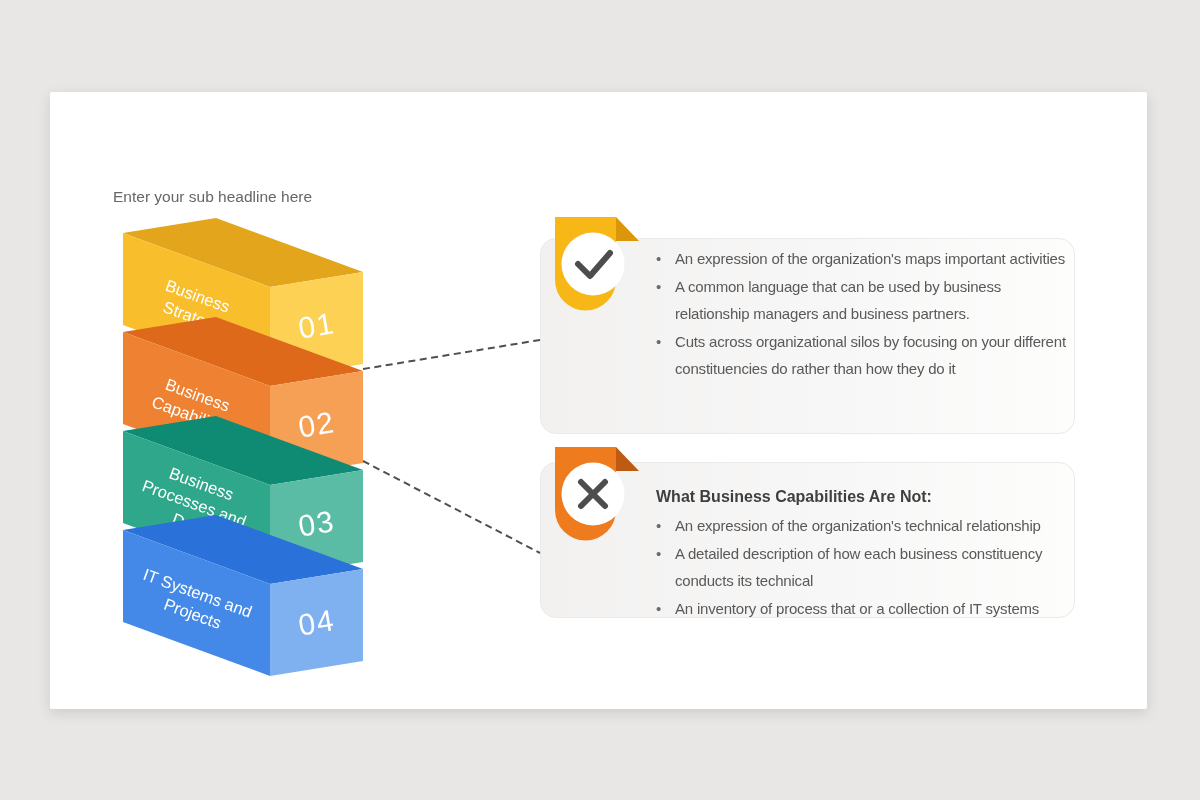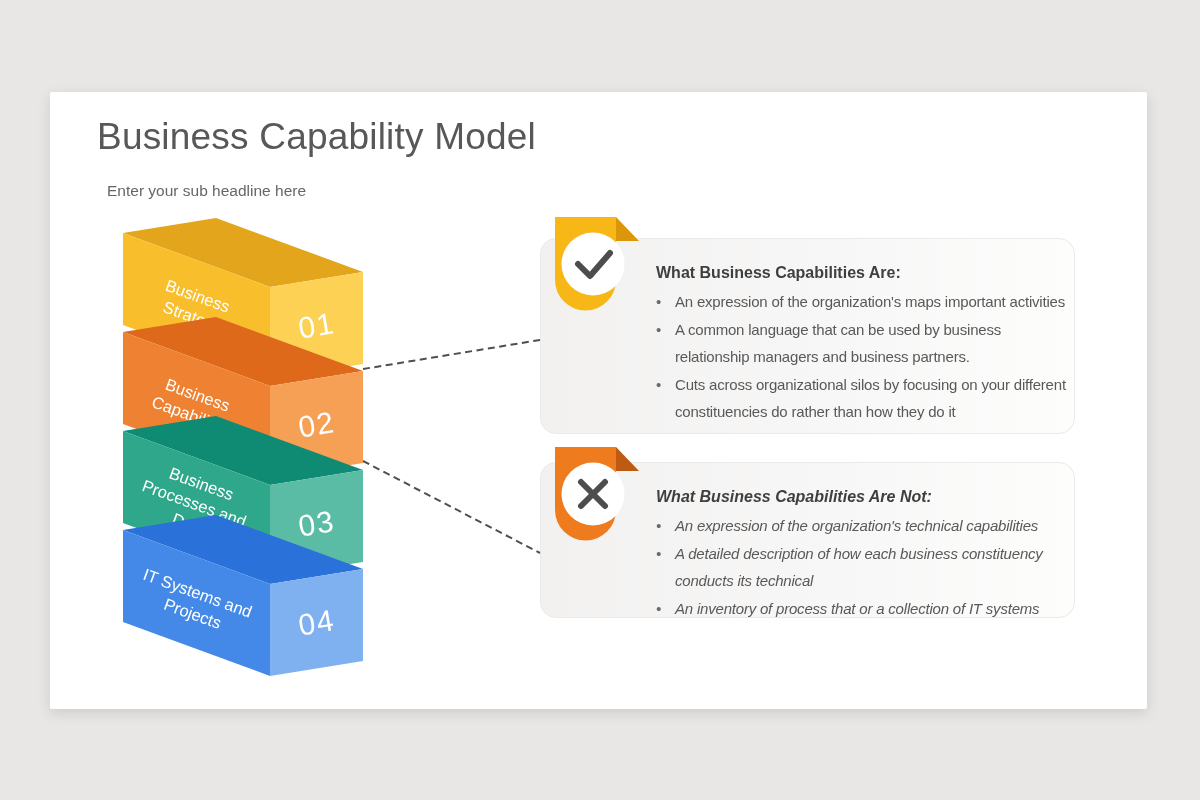"Business Capability Model" h1.slide-title { html: <h1>Business Capability Model</h1> -> none }
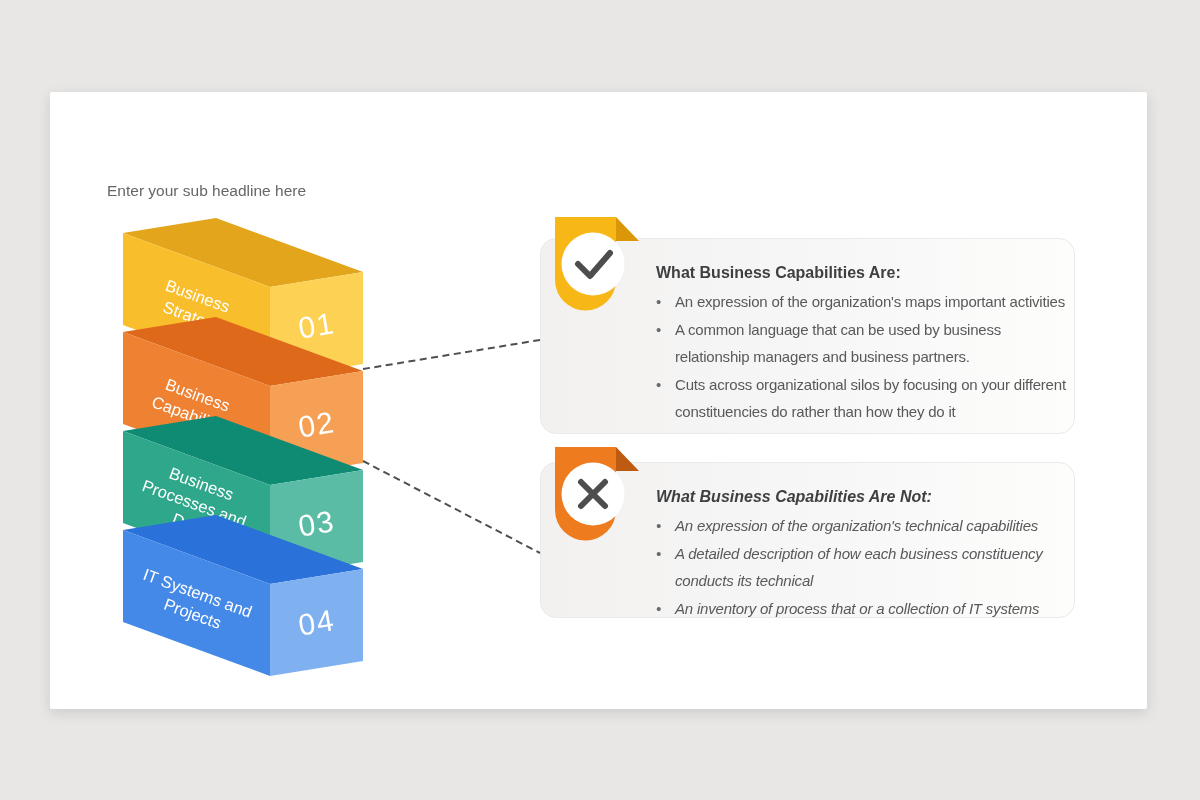"Enter your sub headline here" .slide-subtitle { margin: 10px -> 16px }
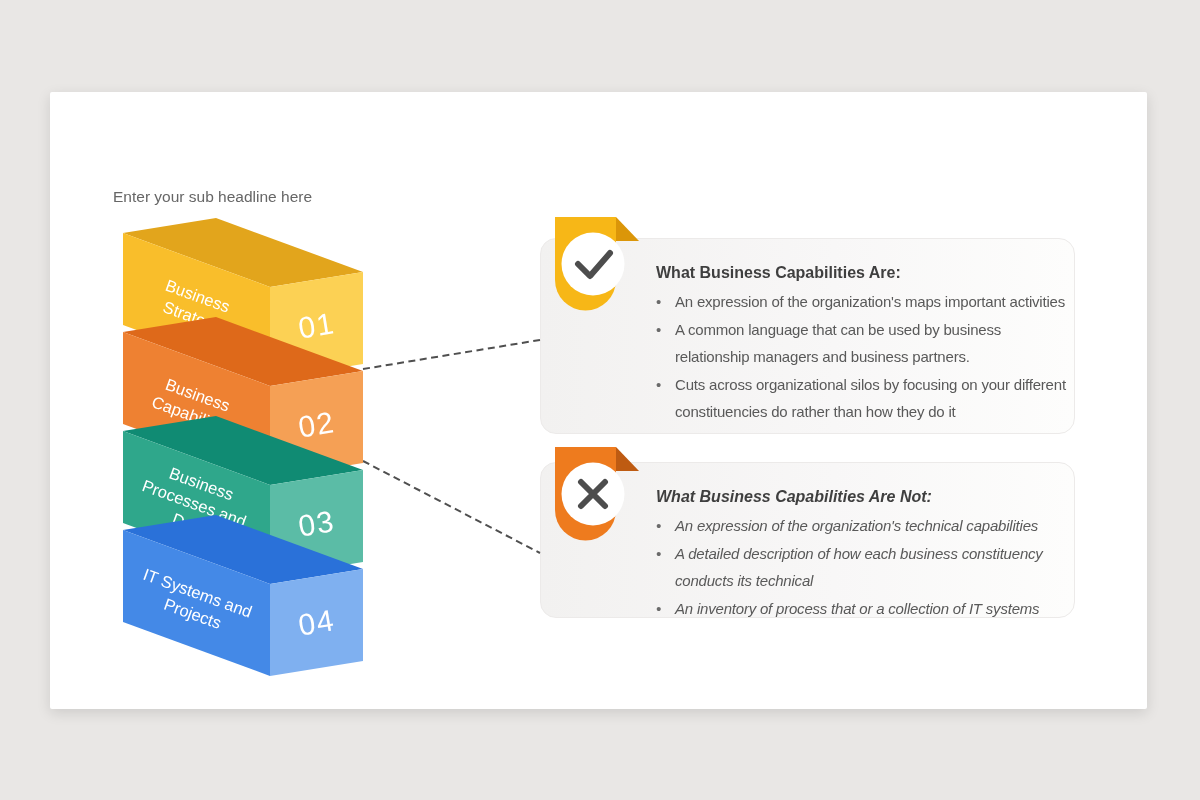"What Business Capabilities Are:" div.card-heading { html: <div>What Business Capabilities Are:</div> -> none }
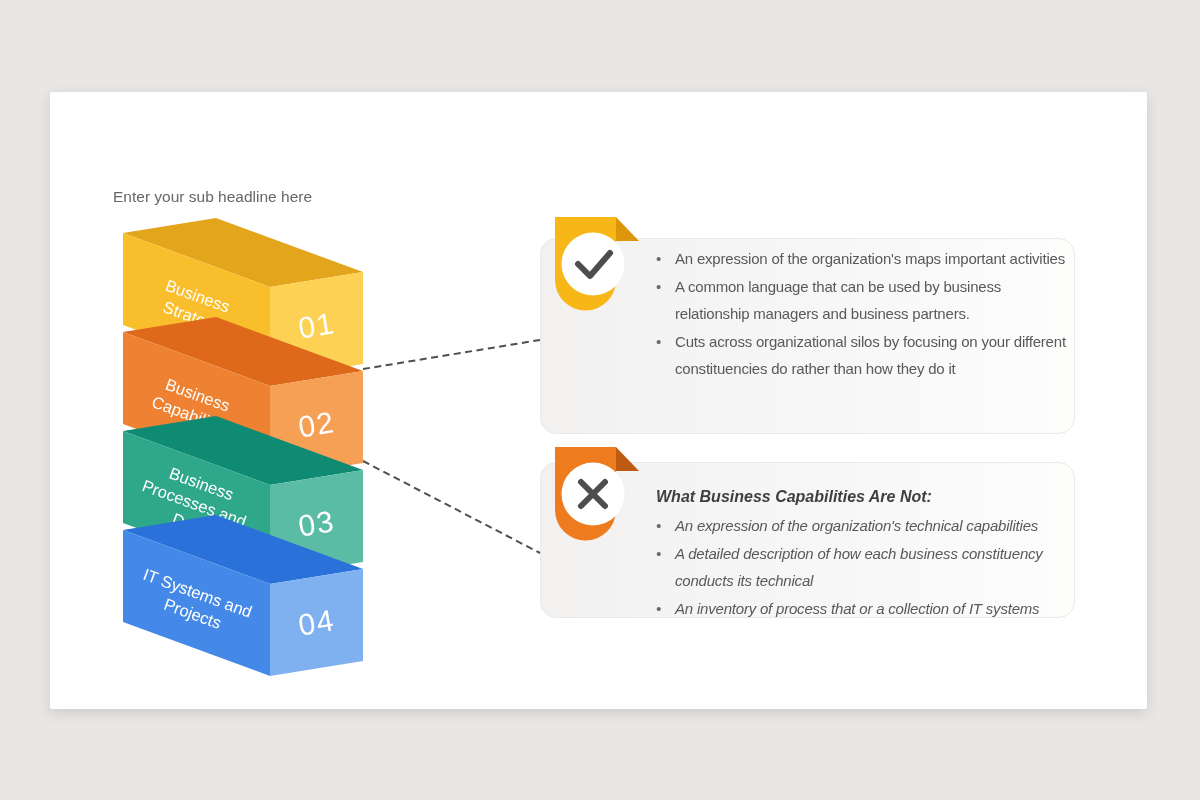"What Business Capabilities Are Not:" .card-2 { font-style: italic -> none }
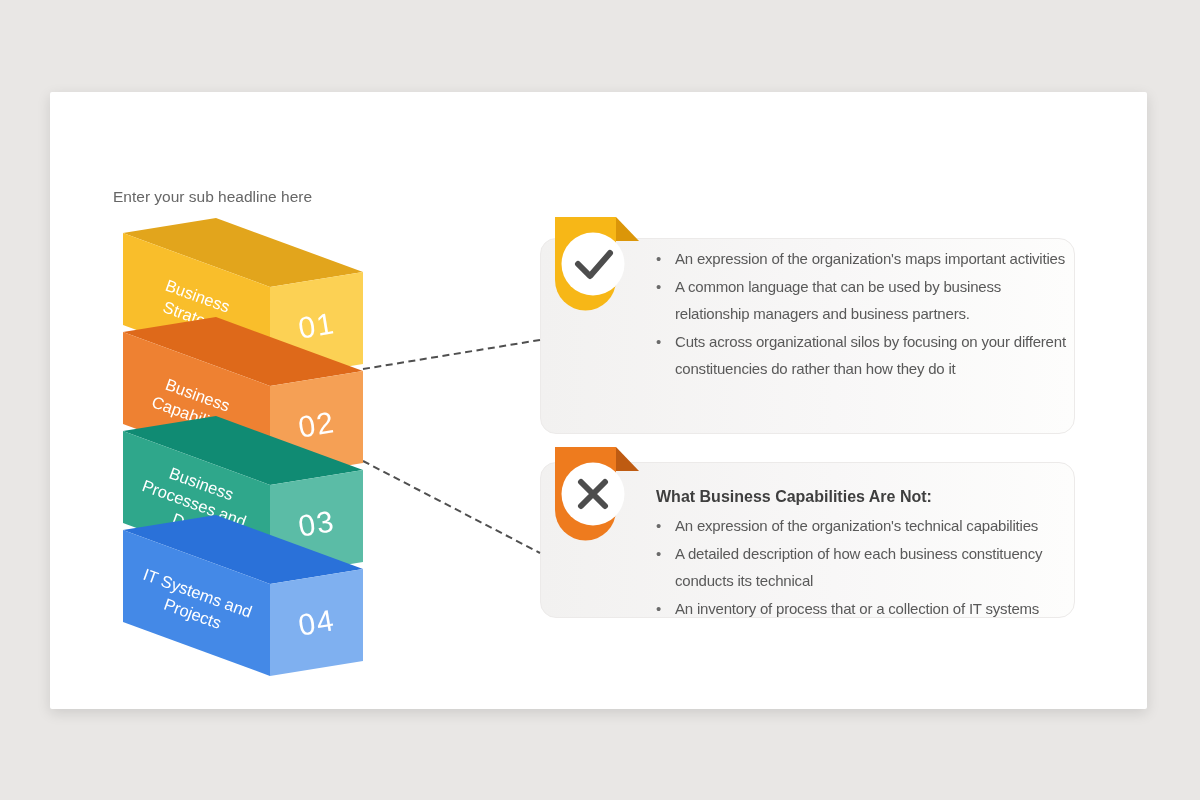"An expression of the organization's technical" span.btxt { text: capabilities -> relationship }
